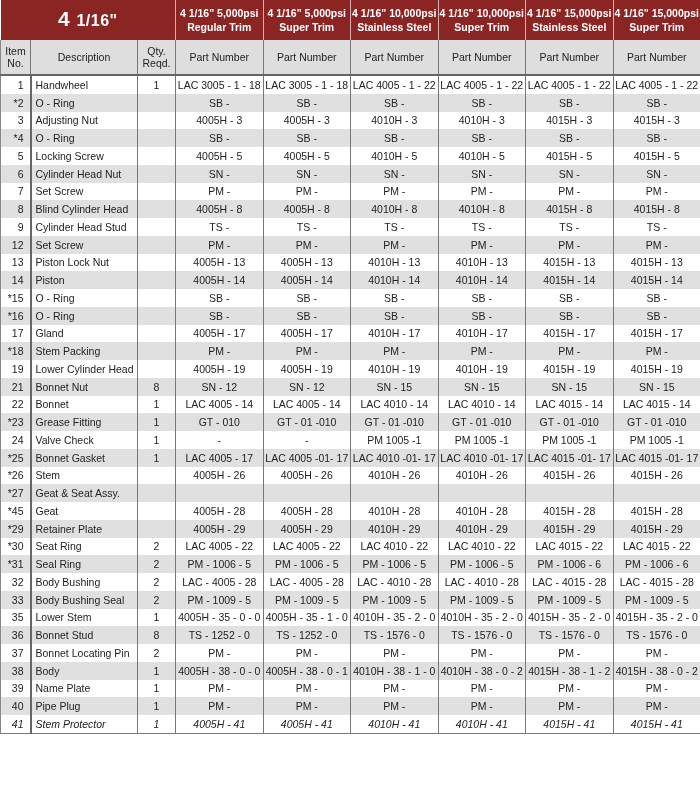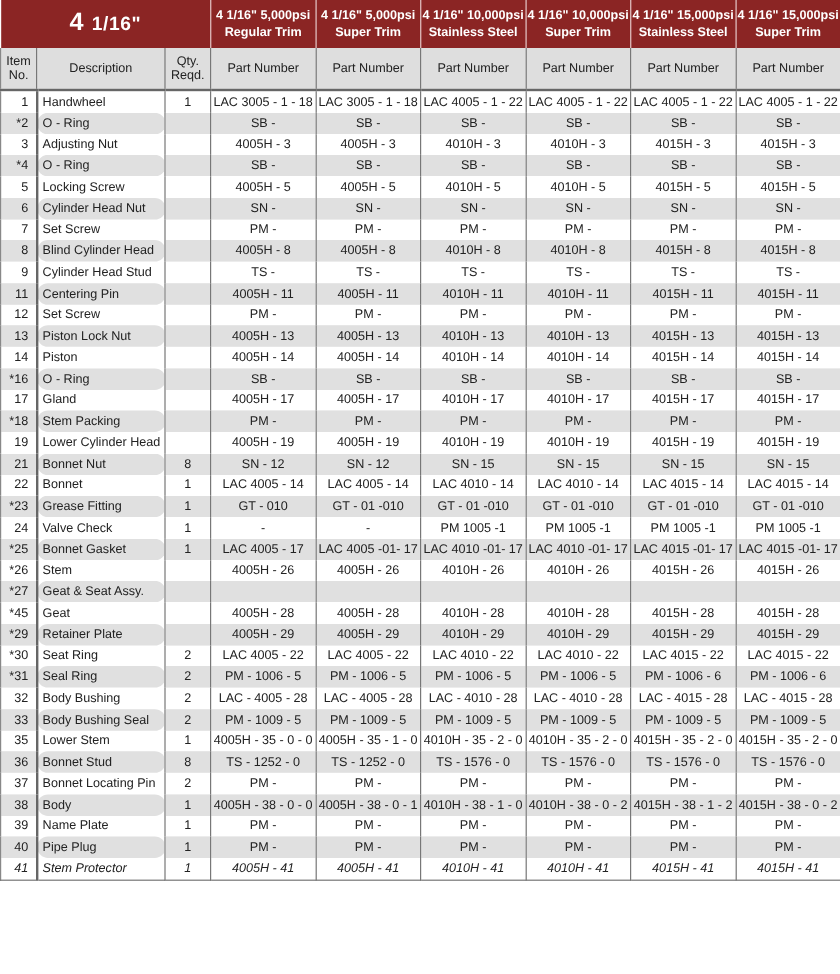"Handwheel" td.desc { border-radius: 9px -> none }
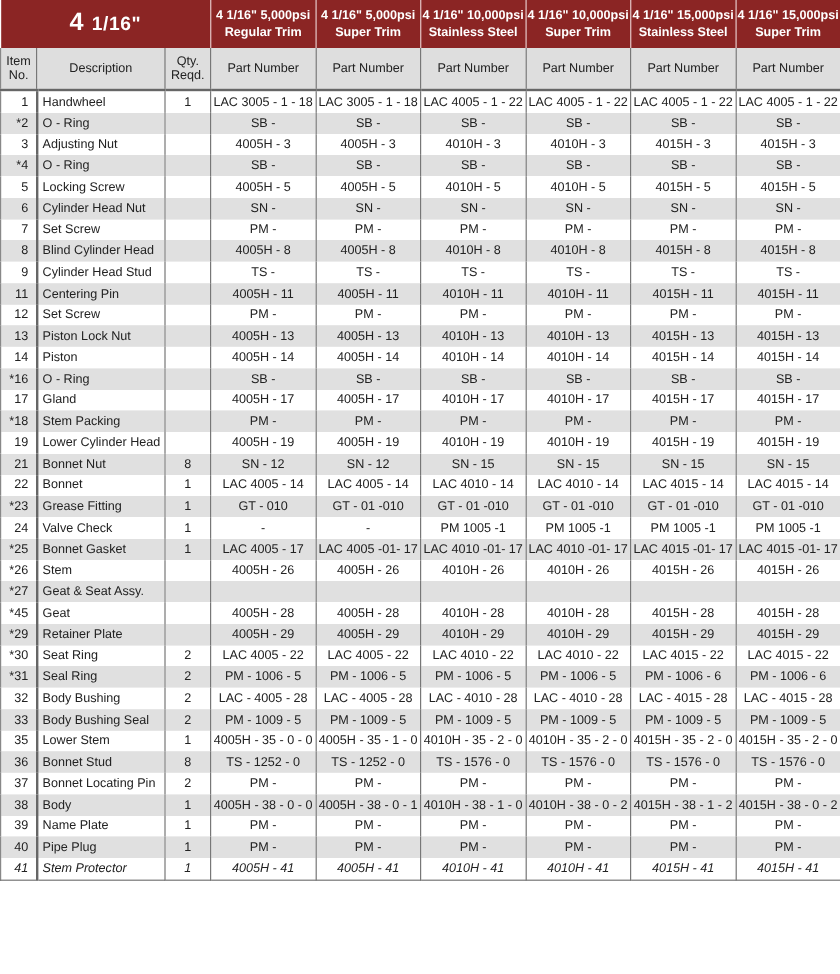"11" tr { html: <tr> <td>11</td> <td>Centering Pin</td> <td></td> <td>4005H - 11</td> <td>4005H - 11</td> <td>4010H - 11</td> <td>4010H - 11</td> <td>4015H - 11</td> <td>4015H - 11</td> </tr> -> none }
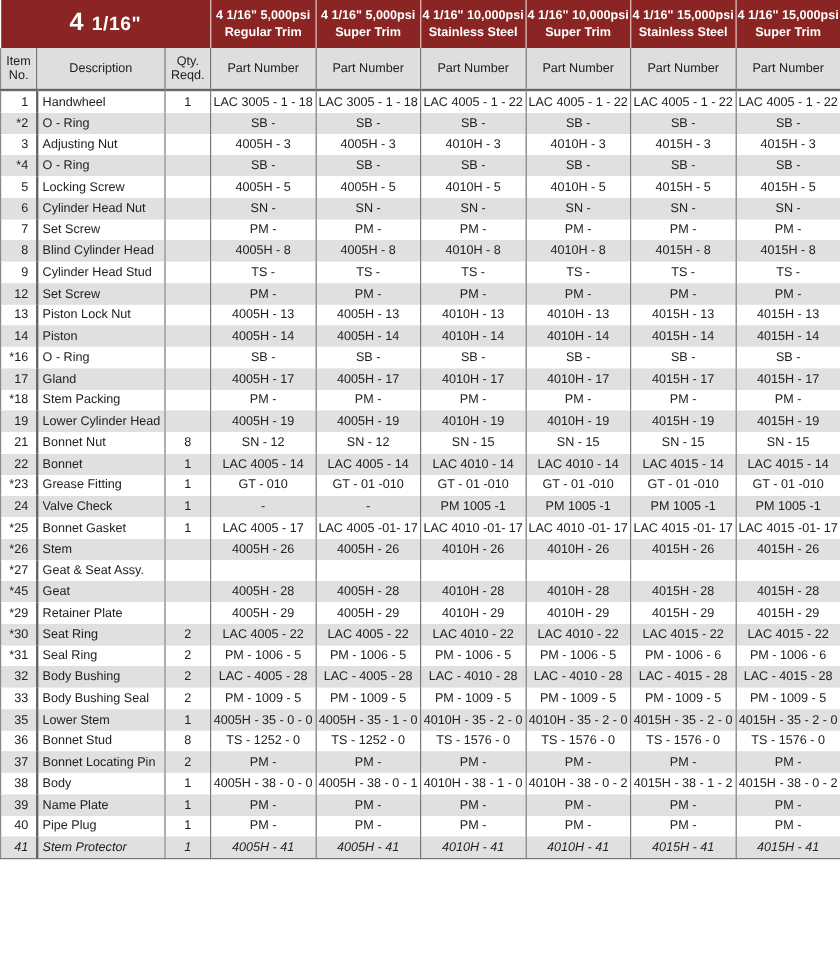"*15" tr { html: none -> <tr> <td>*15</td> <td>O - Ring</td> <td></td> <td>SB -</td> <td>SB -</td> <td>SB -</td> <td>SB -</td> <td>SB -</td> <td>SB -</td> </tr> }
